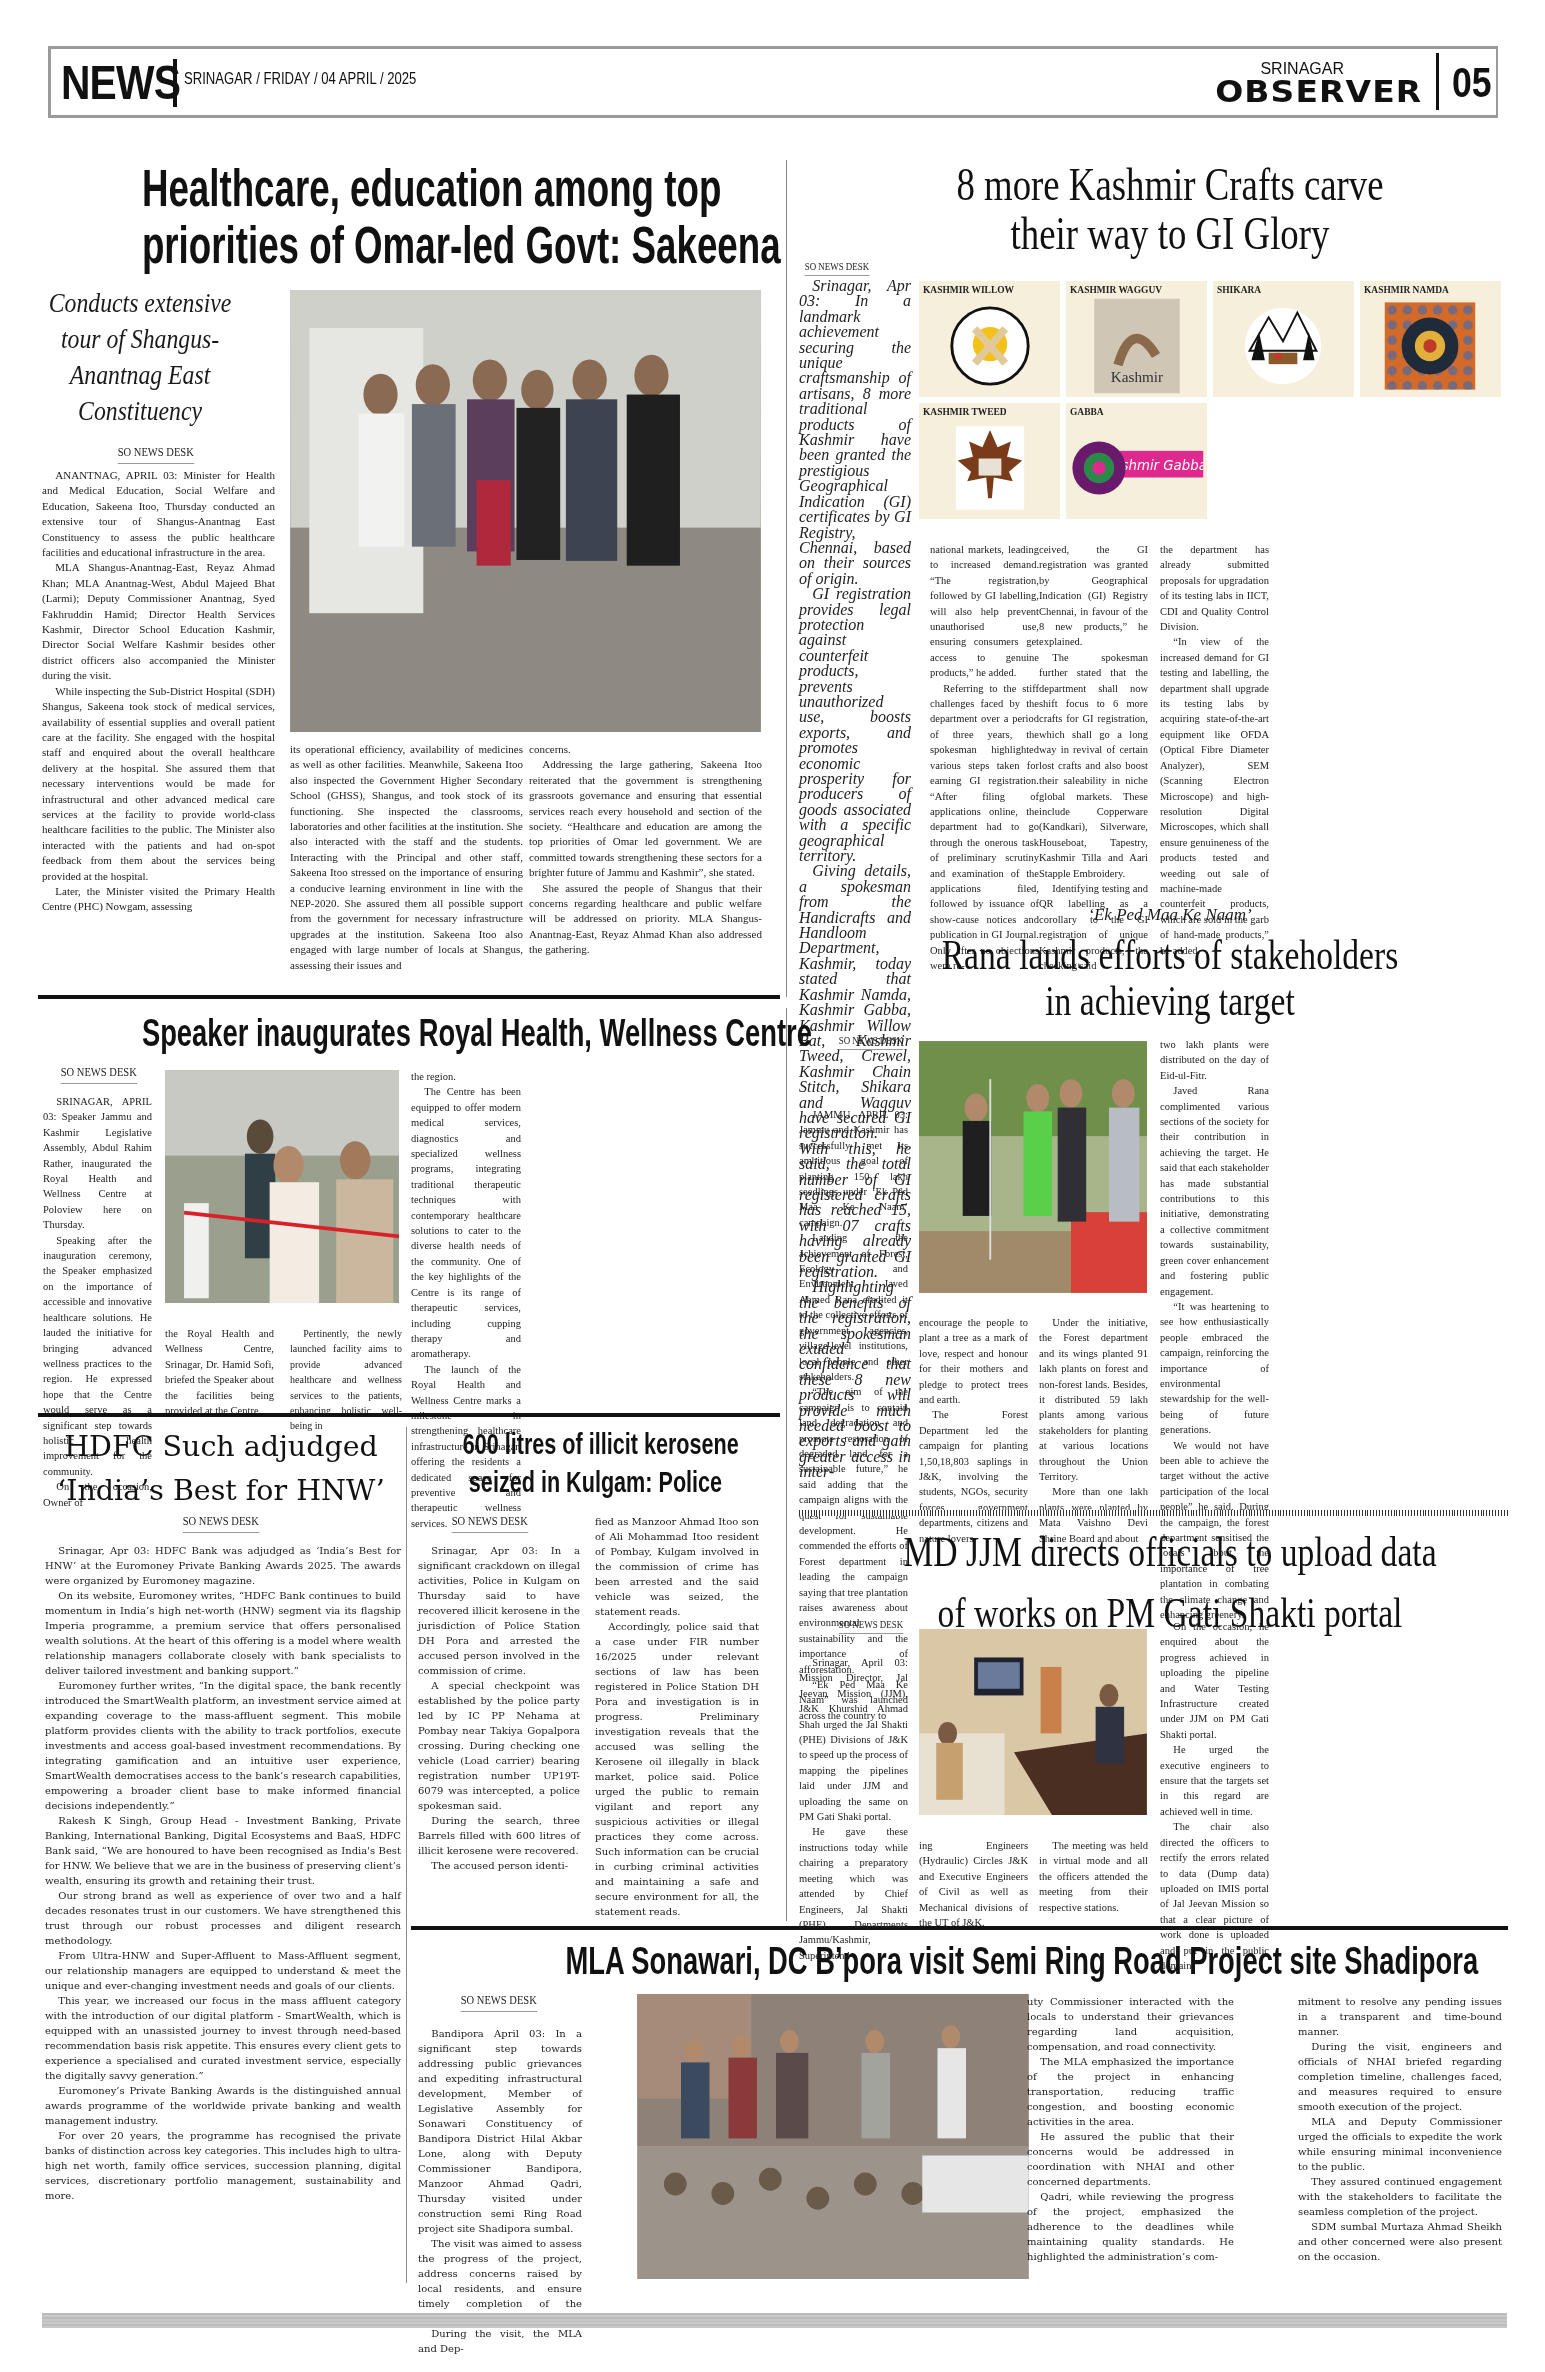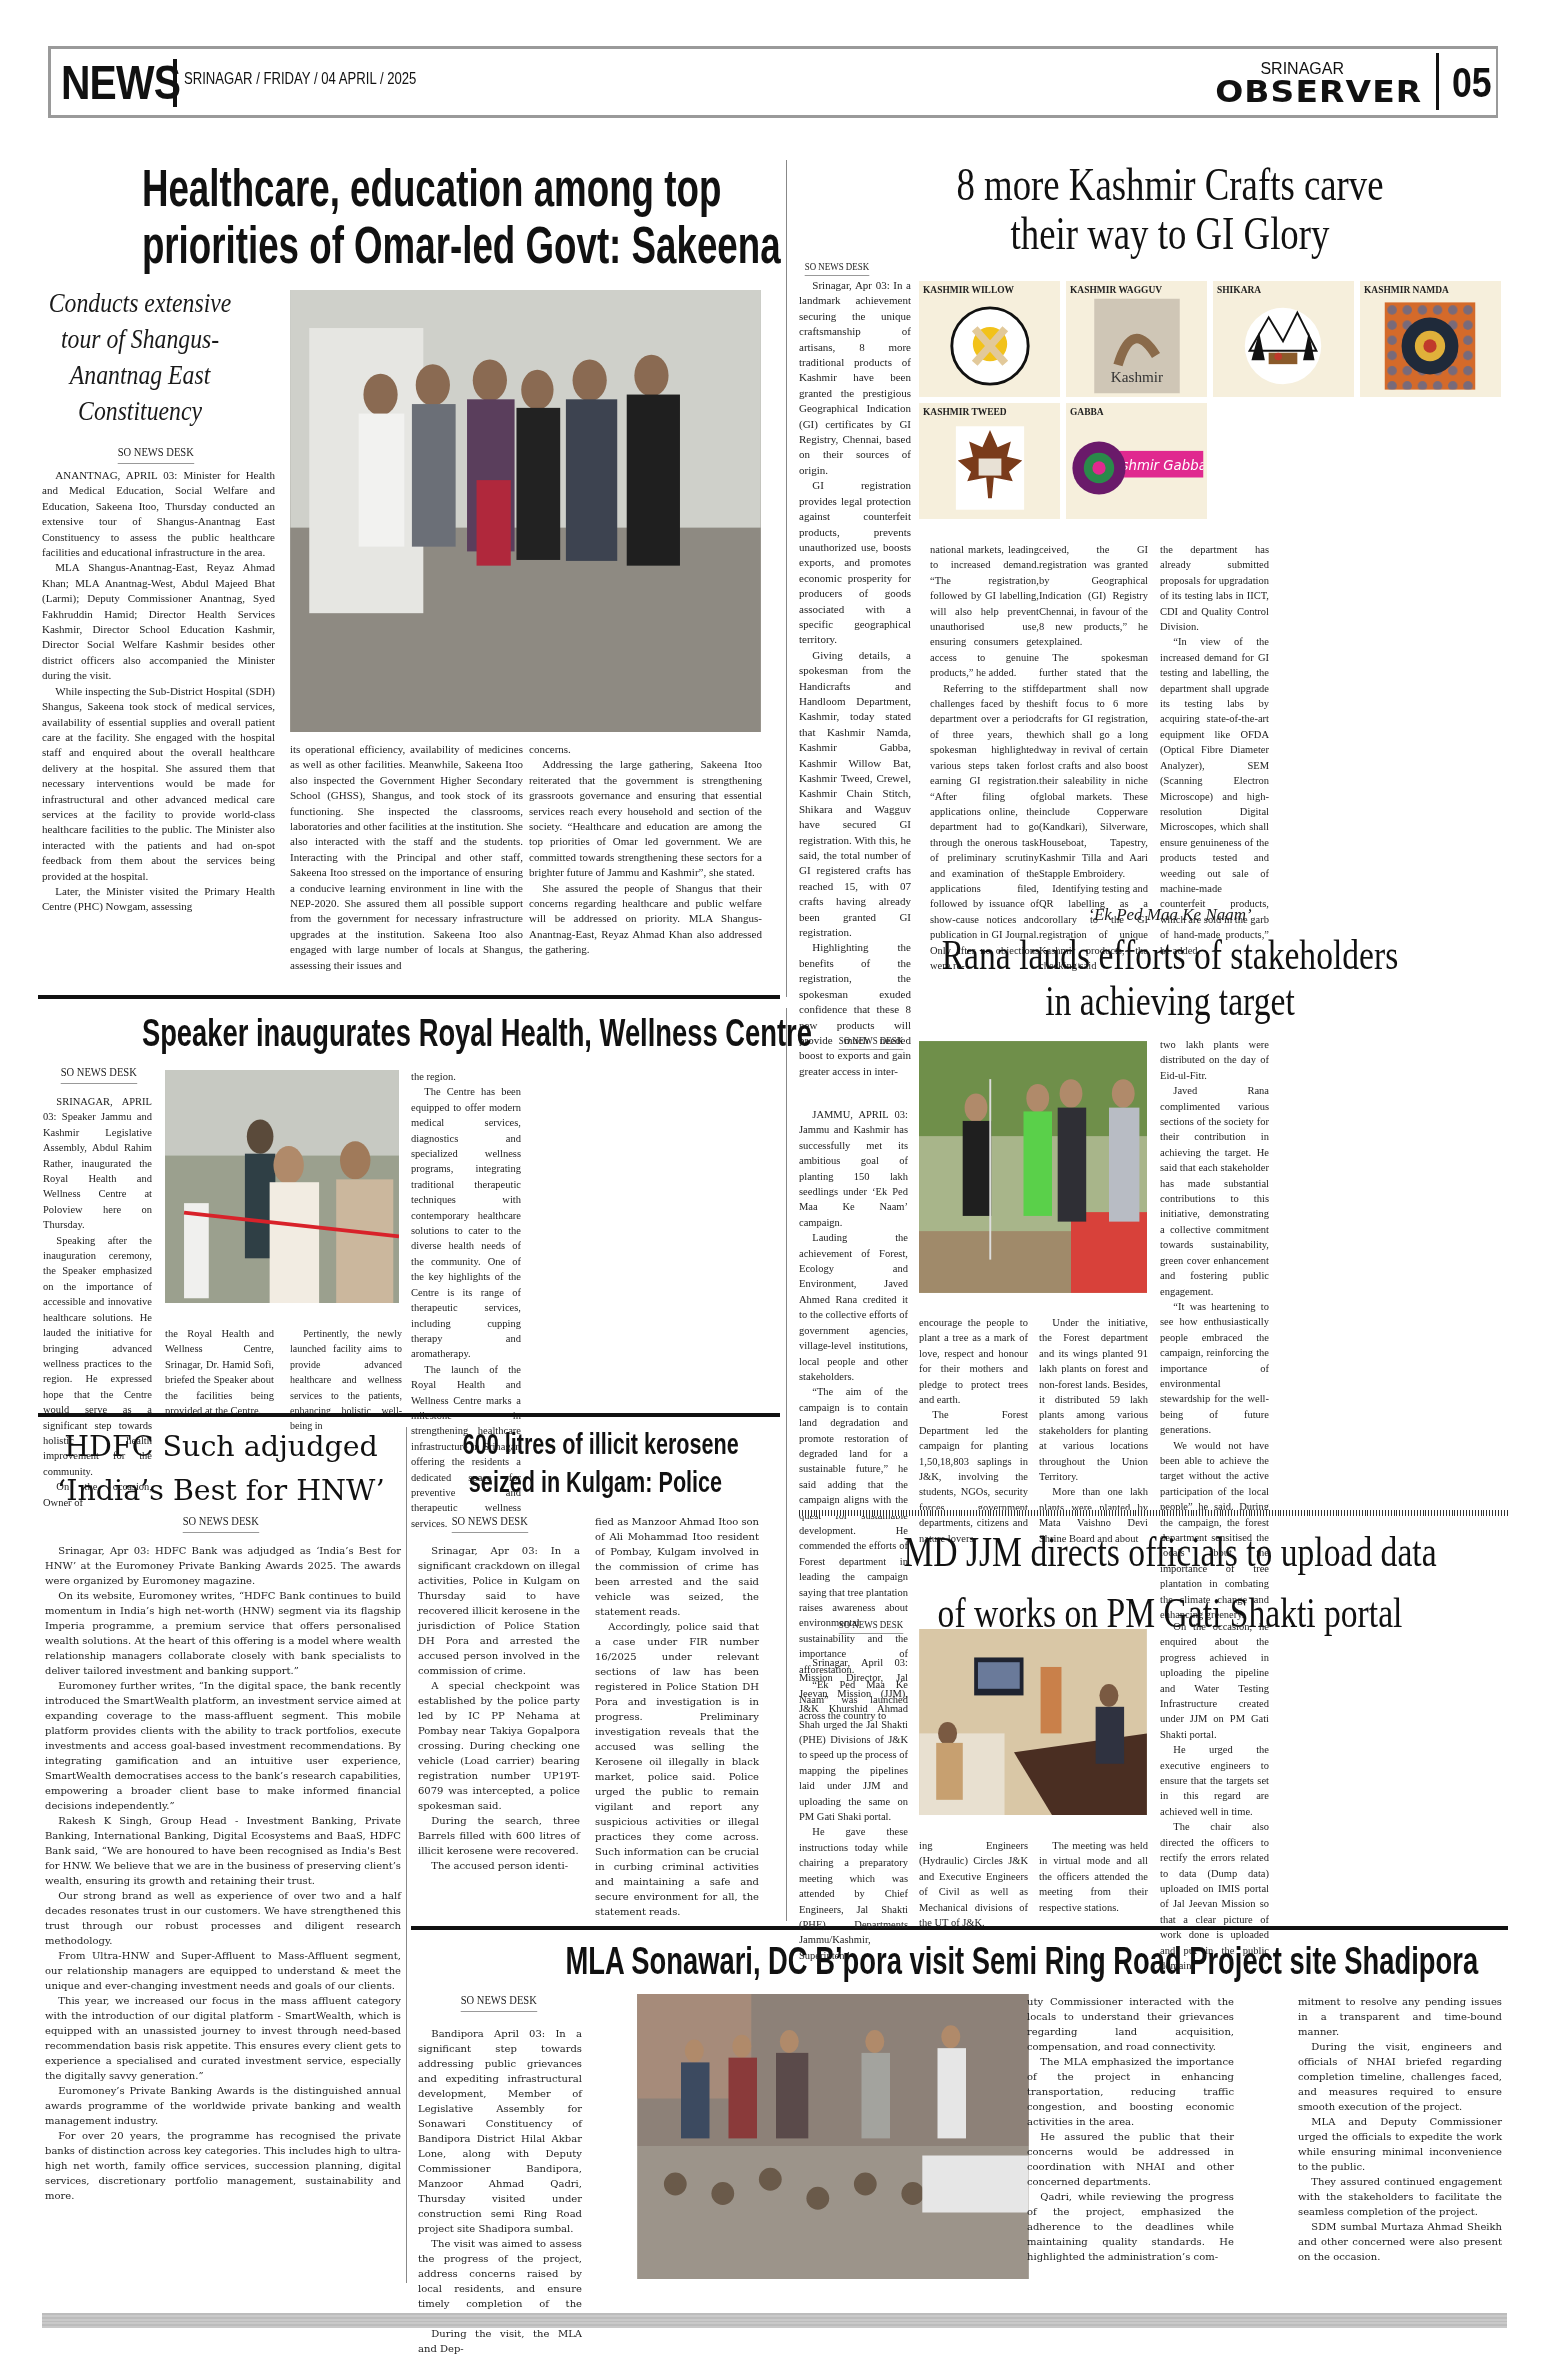"Srinagar, Apr 03: In a landmark" div.abs { font-size: 11px -> 16px; font-style: none -> italic }
